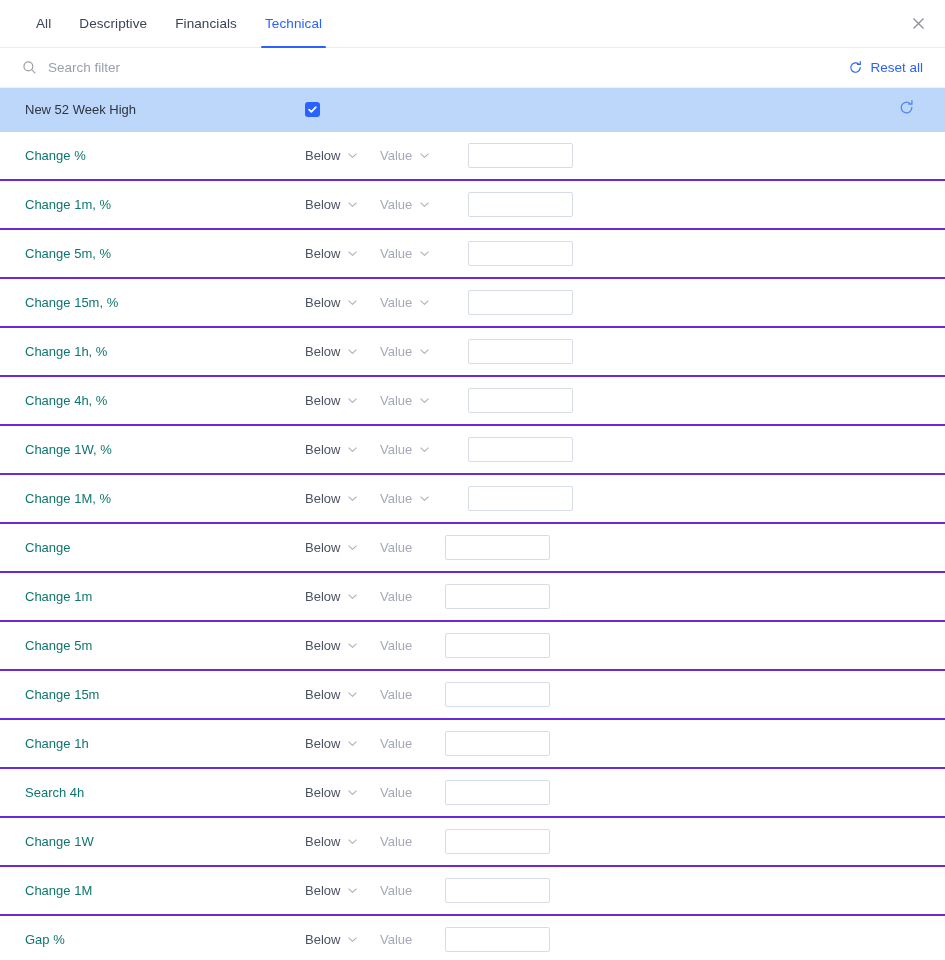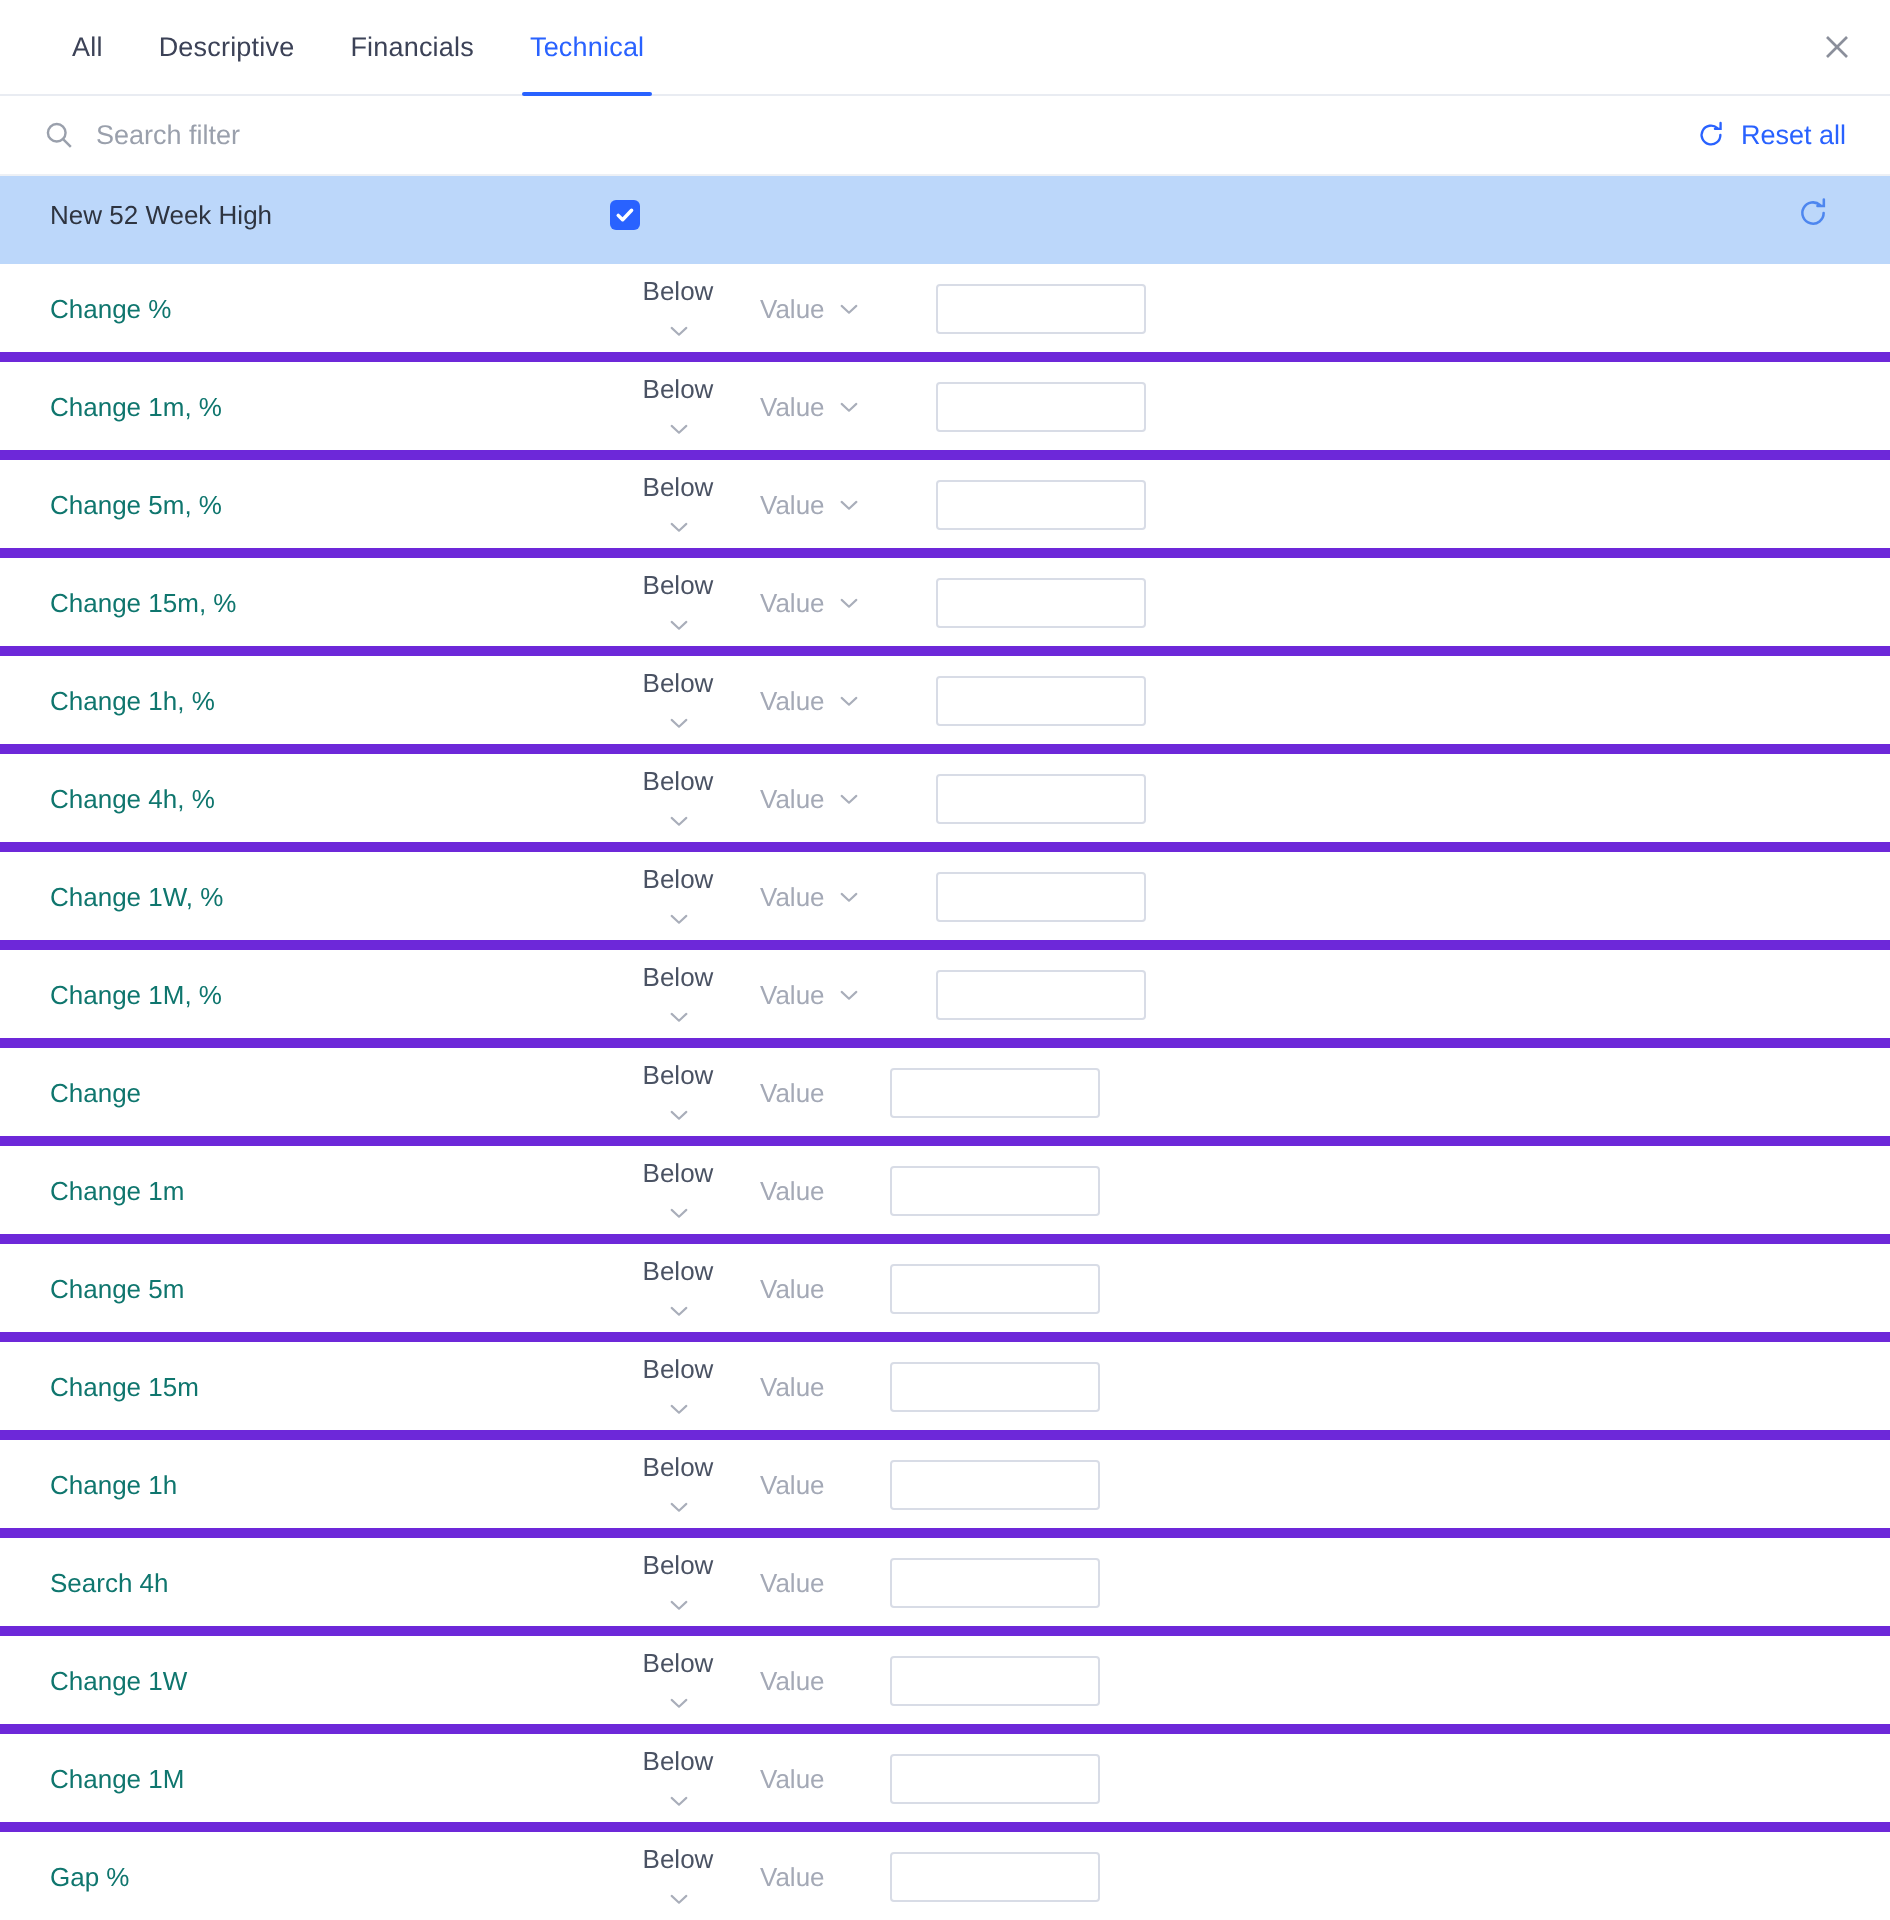"New 52 Week High" .filter-row { border-bottom: 5px solid #6d28d9 -> 2px solid #6d28d9 }
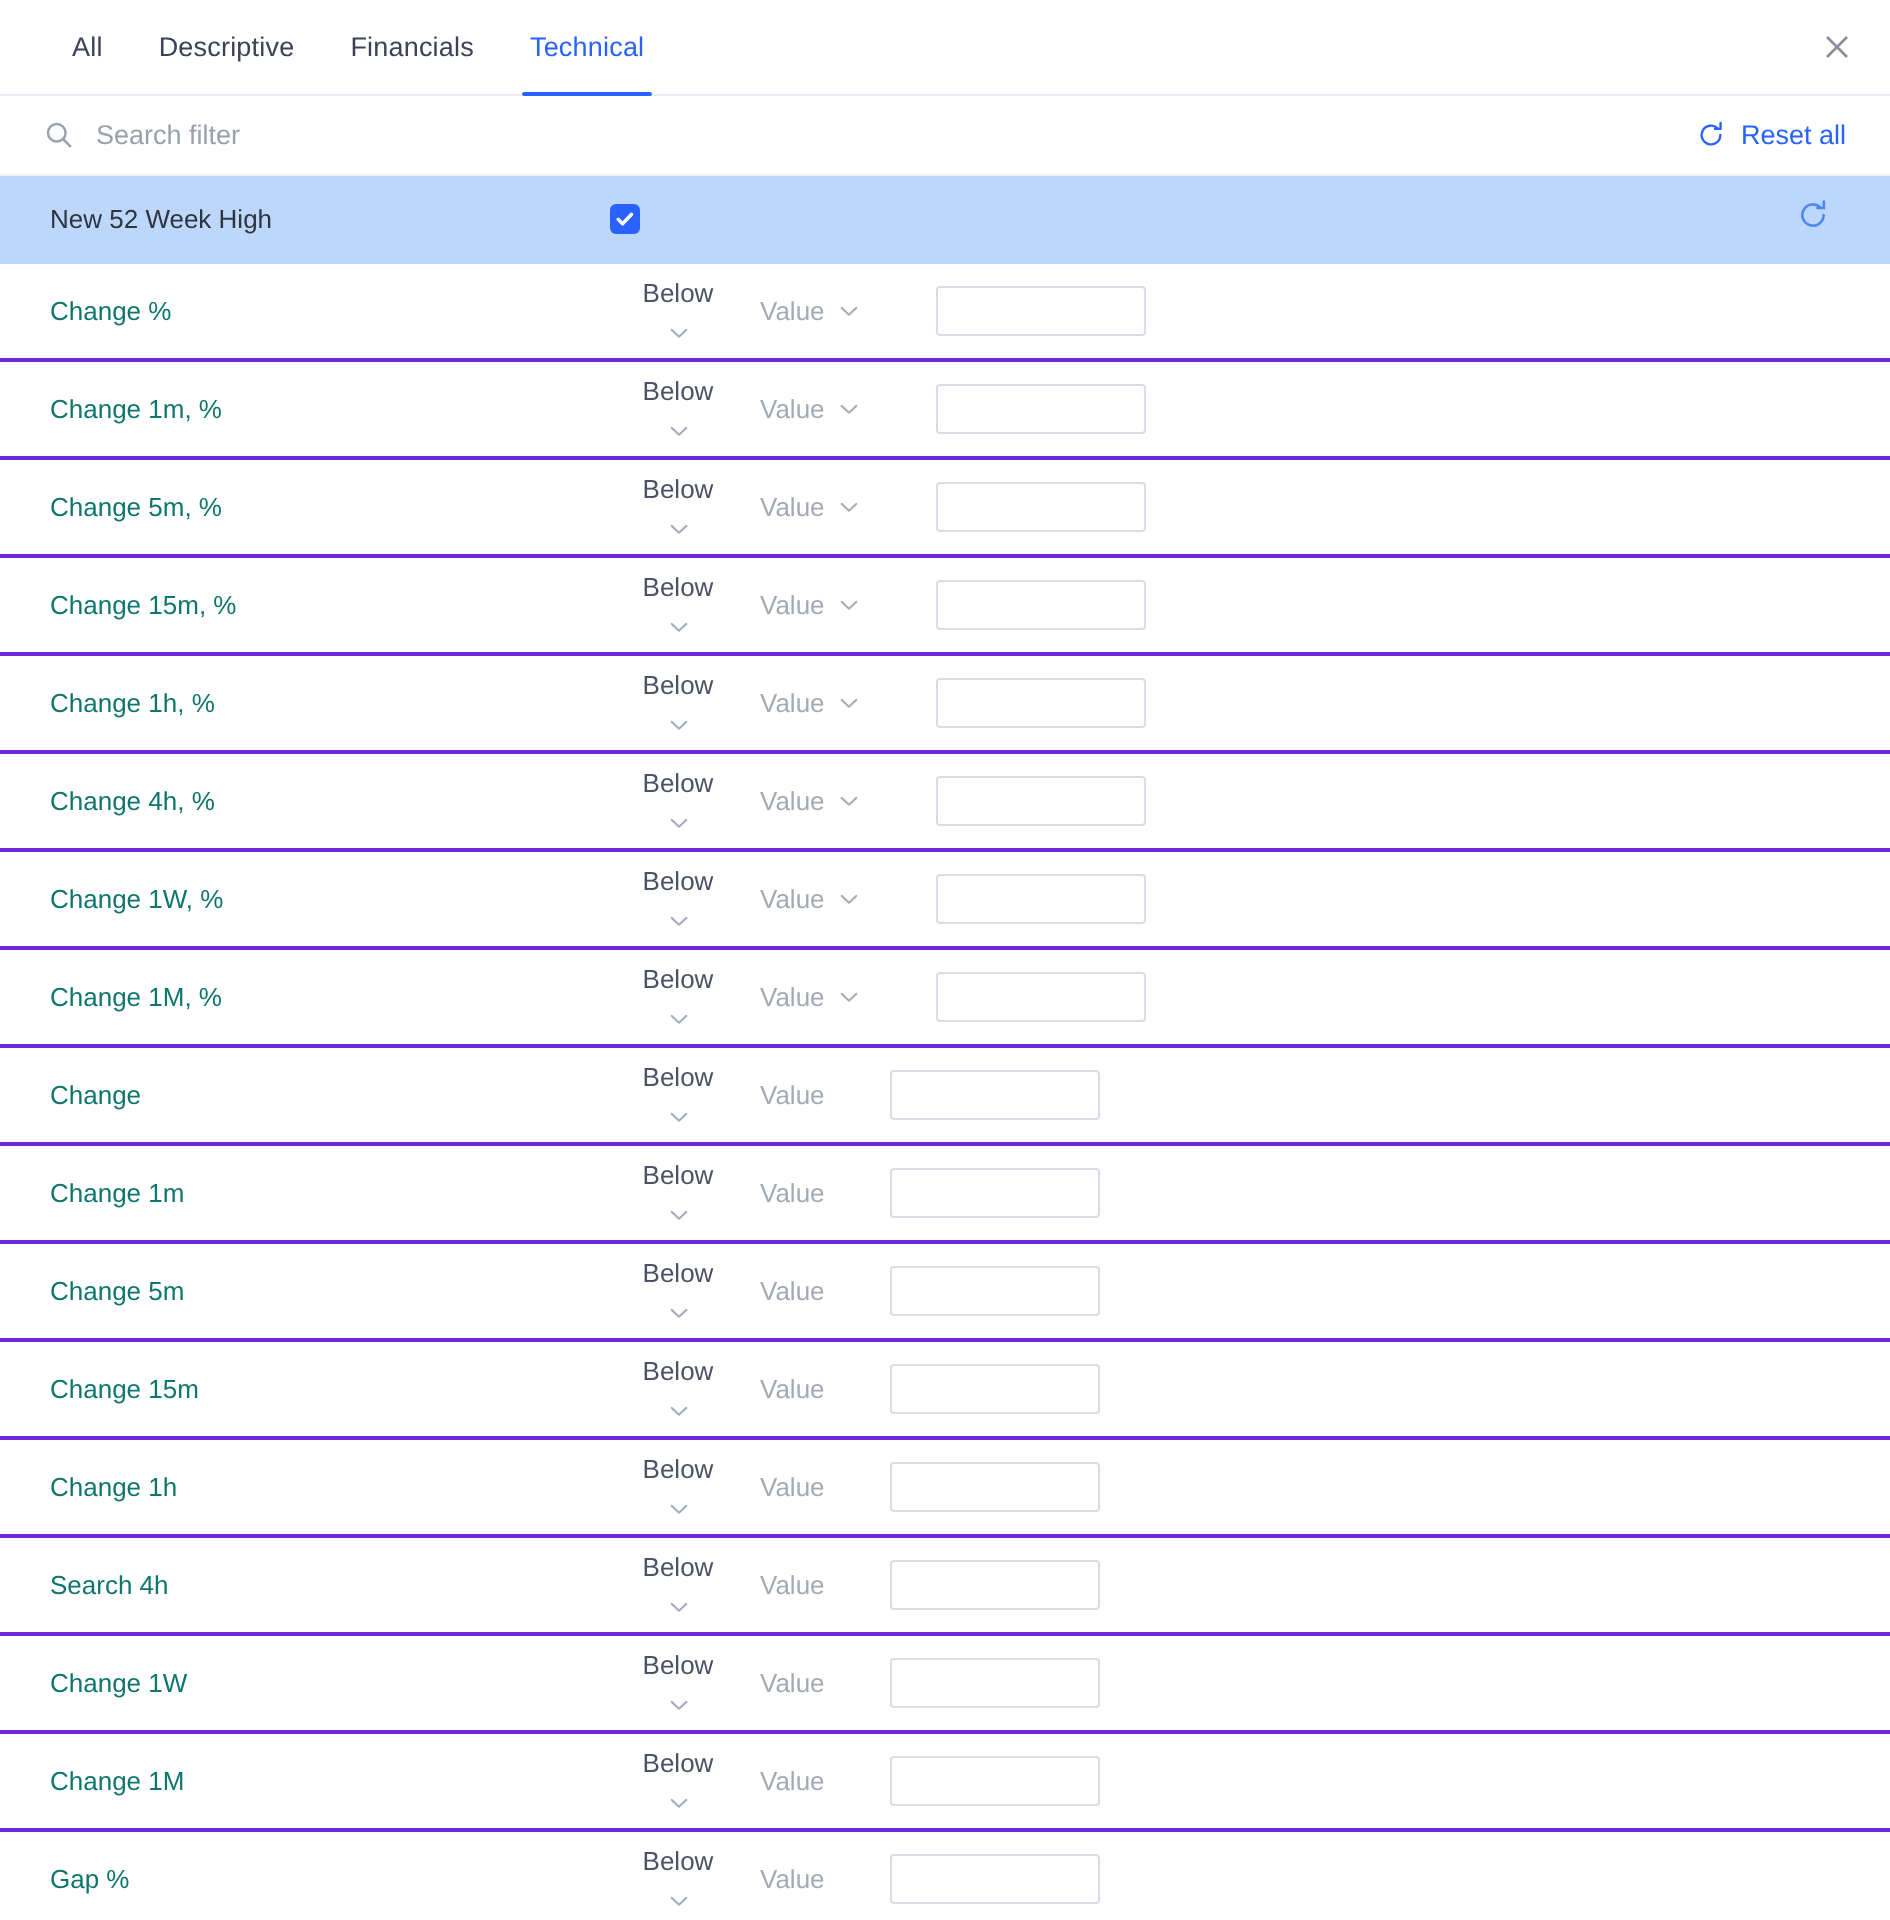"Below" .col-op { flex-direction: column -> none }
